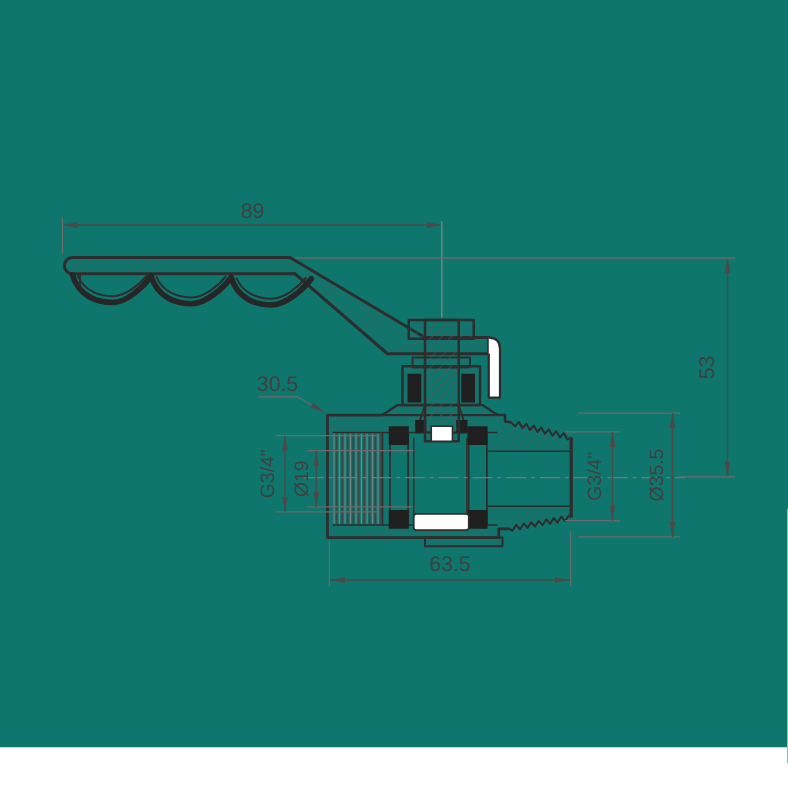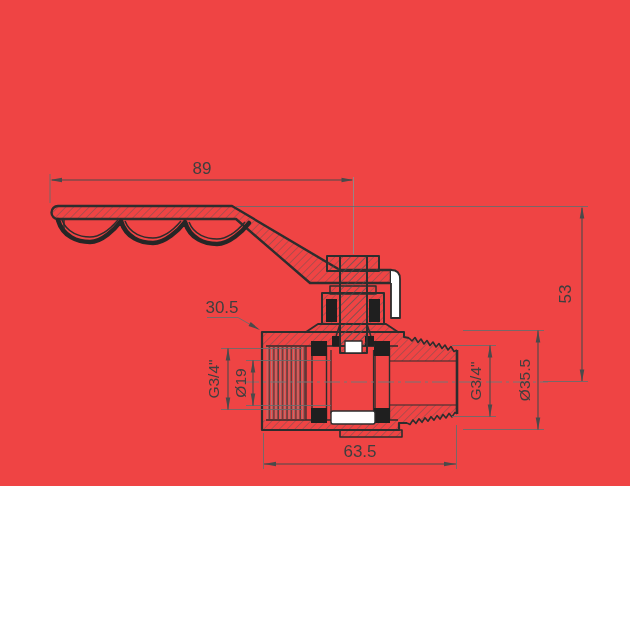"89" .stage { background: #ef4444 -> #0f766e; height: 486px -> 598px }
